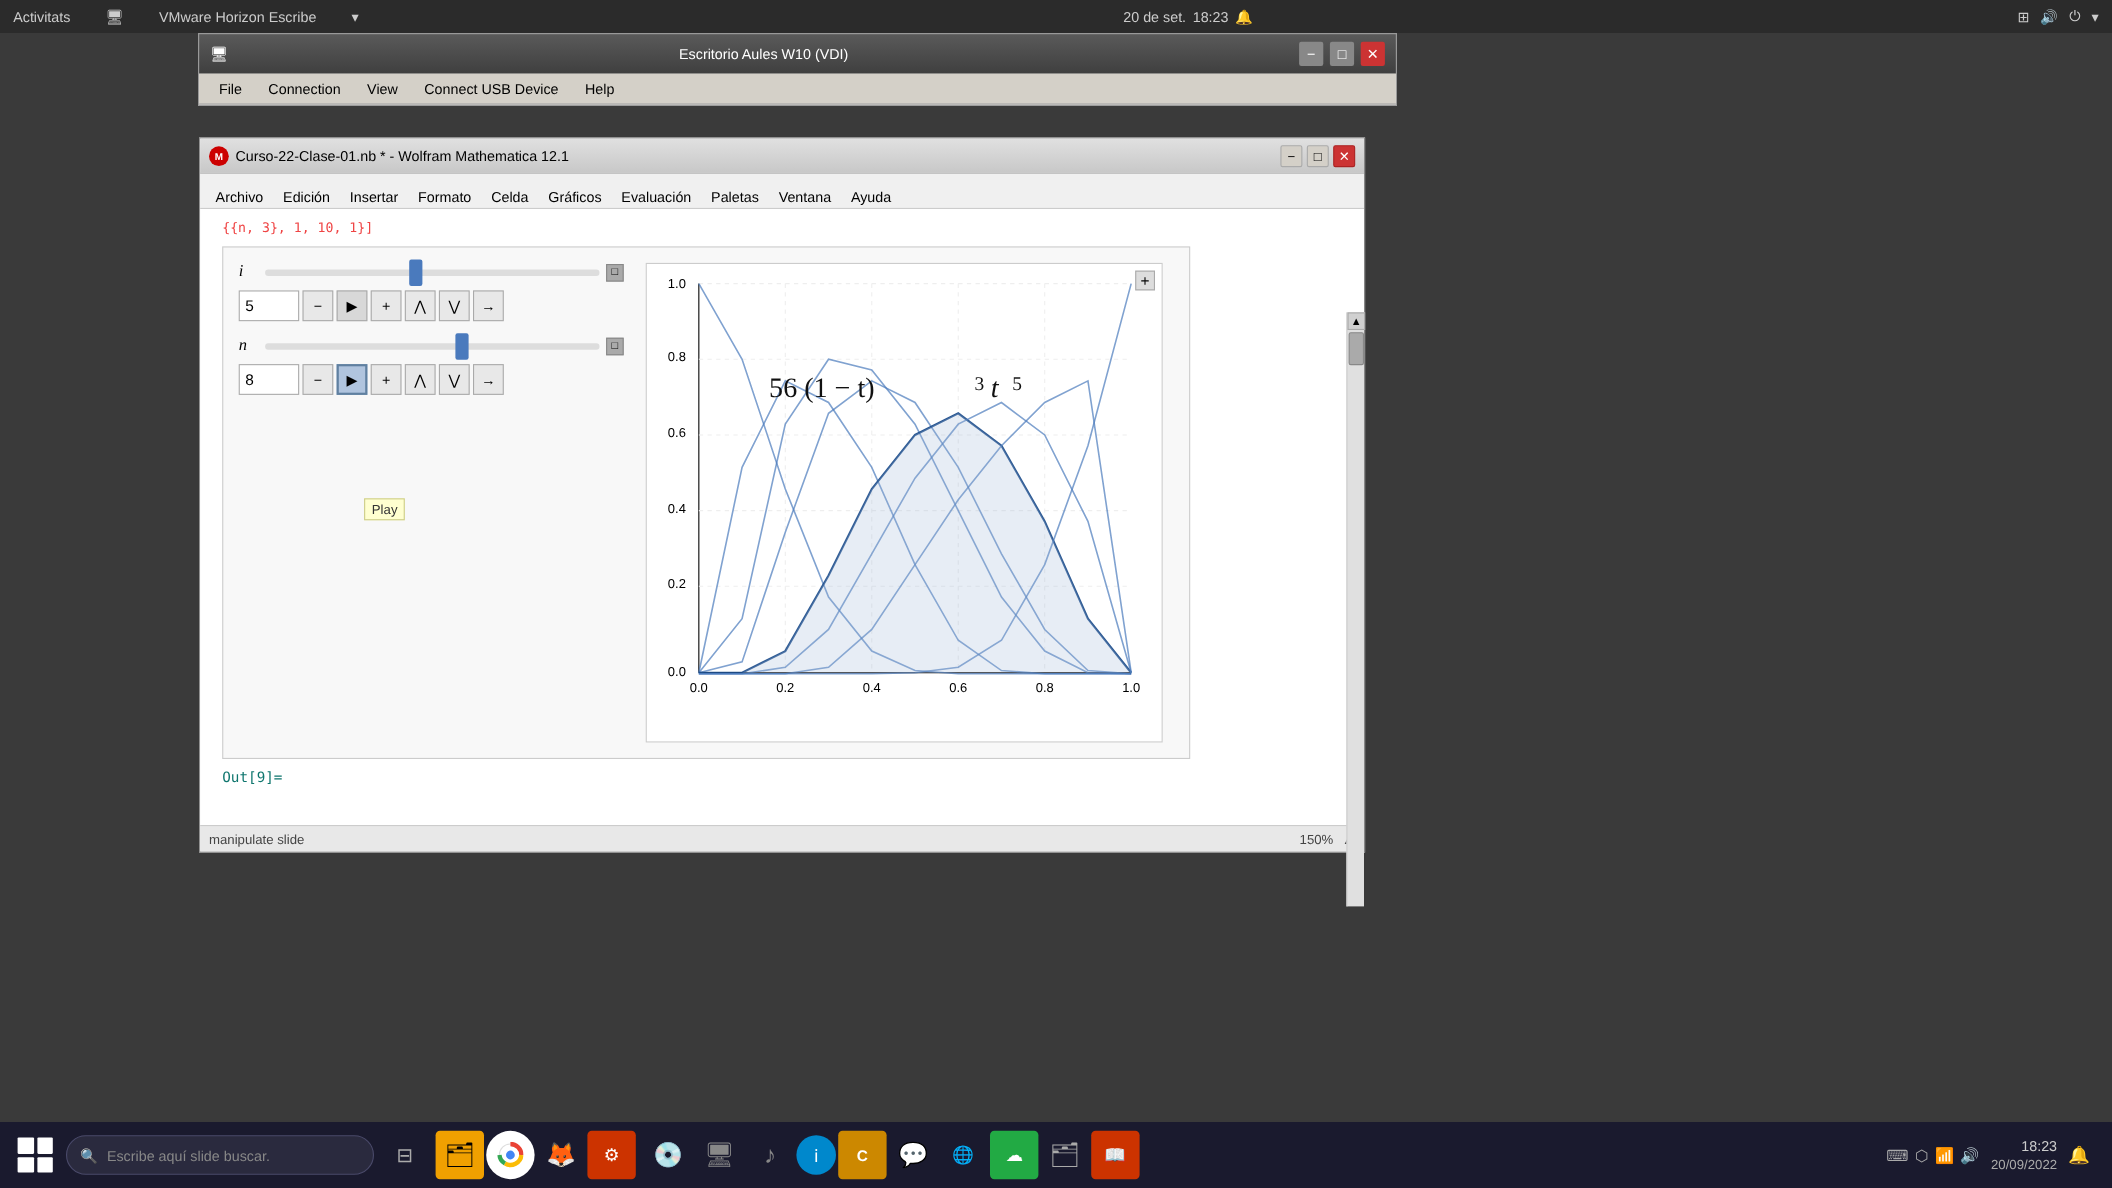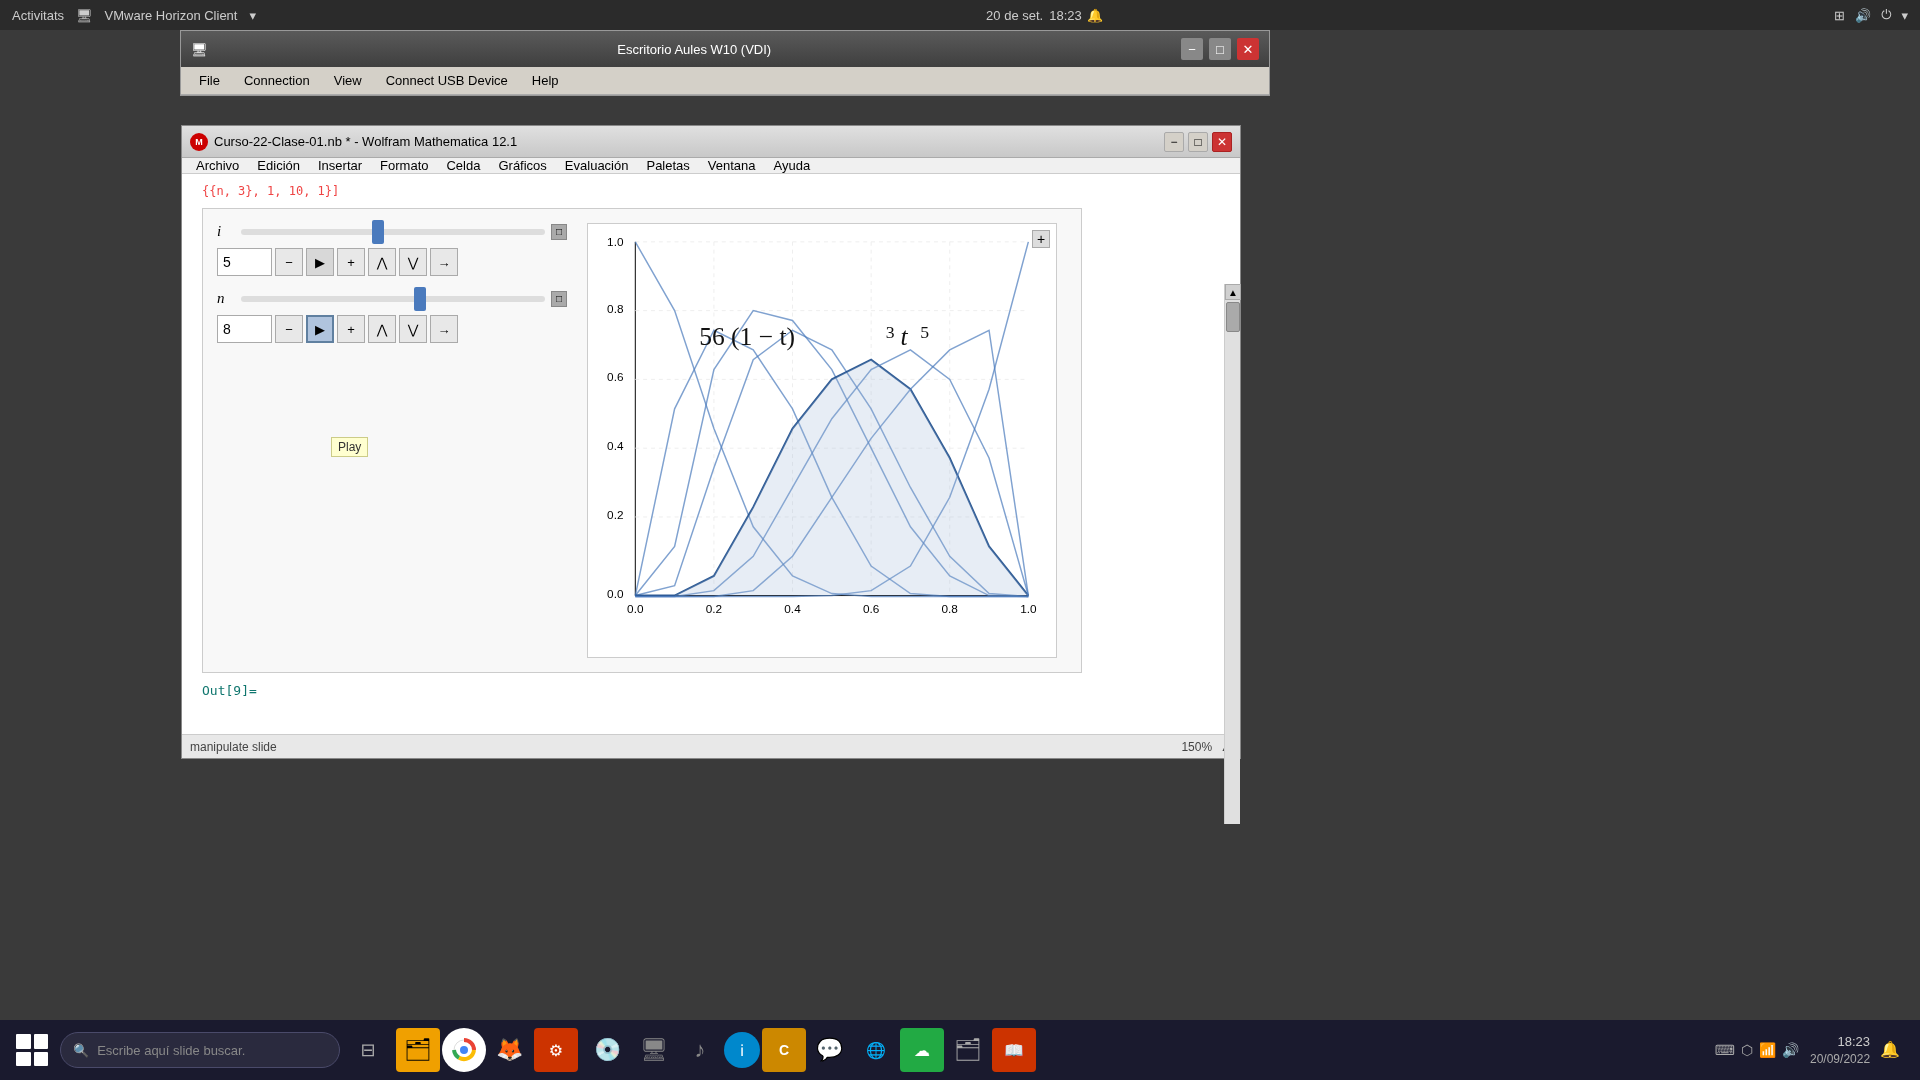"Activitats" .system-bar-left { gap: 12px -> 32px }
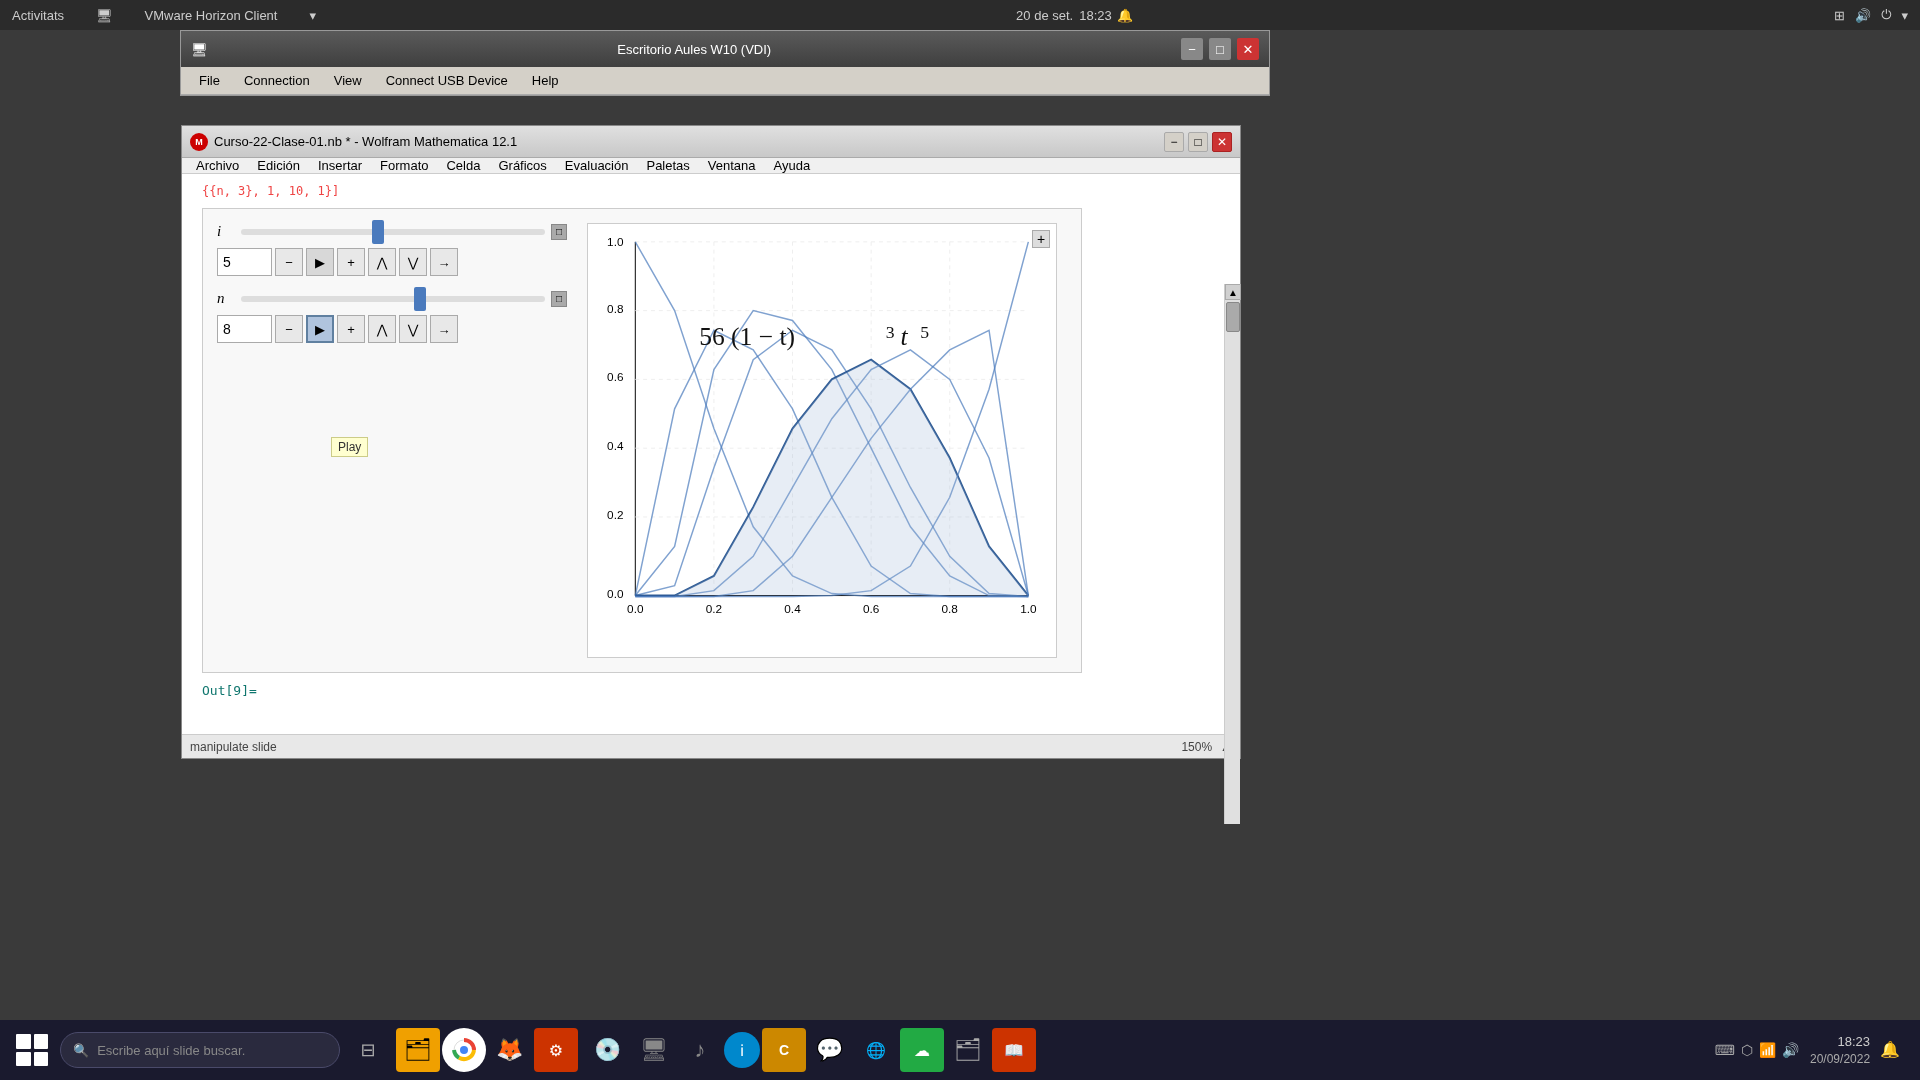"VMware Horizon Client" span { text: Client -> Escribe }
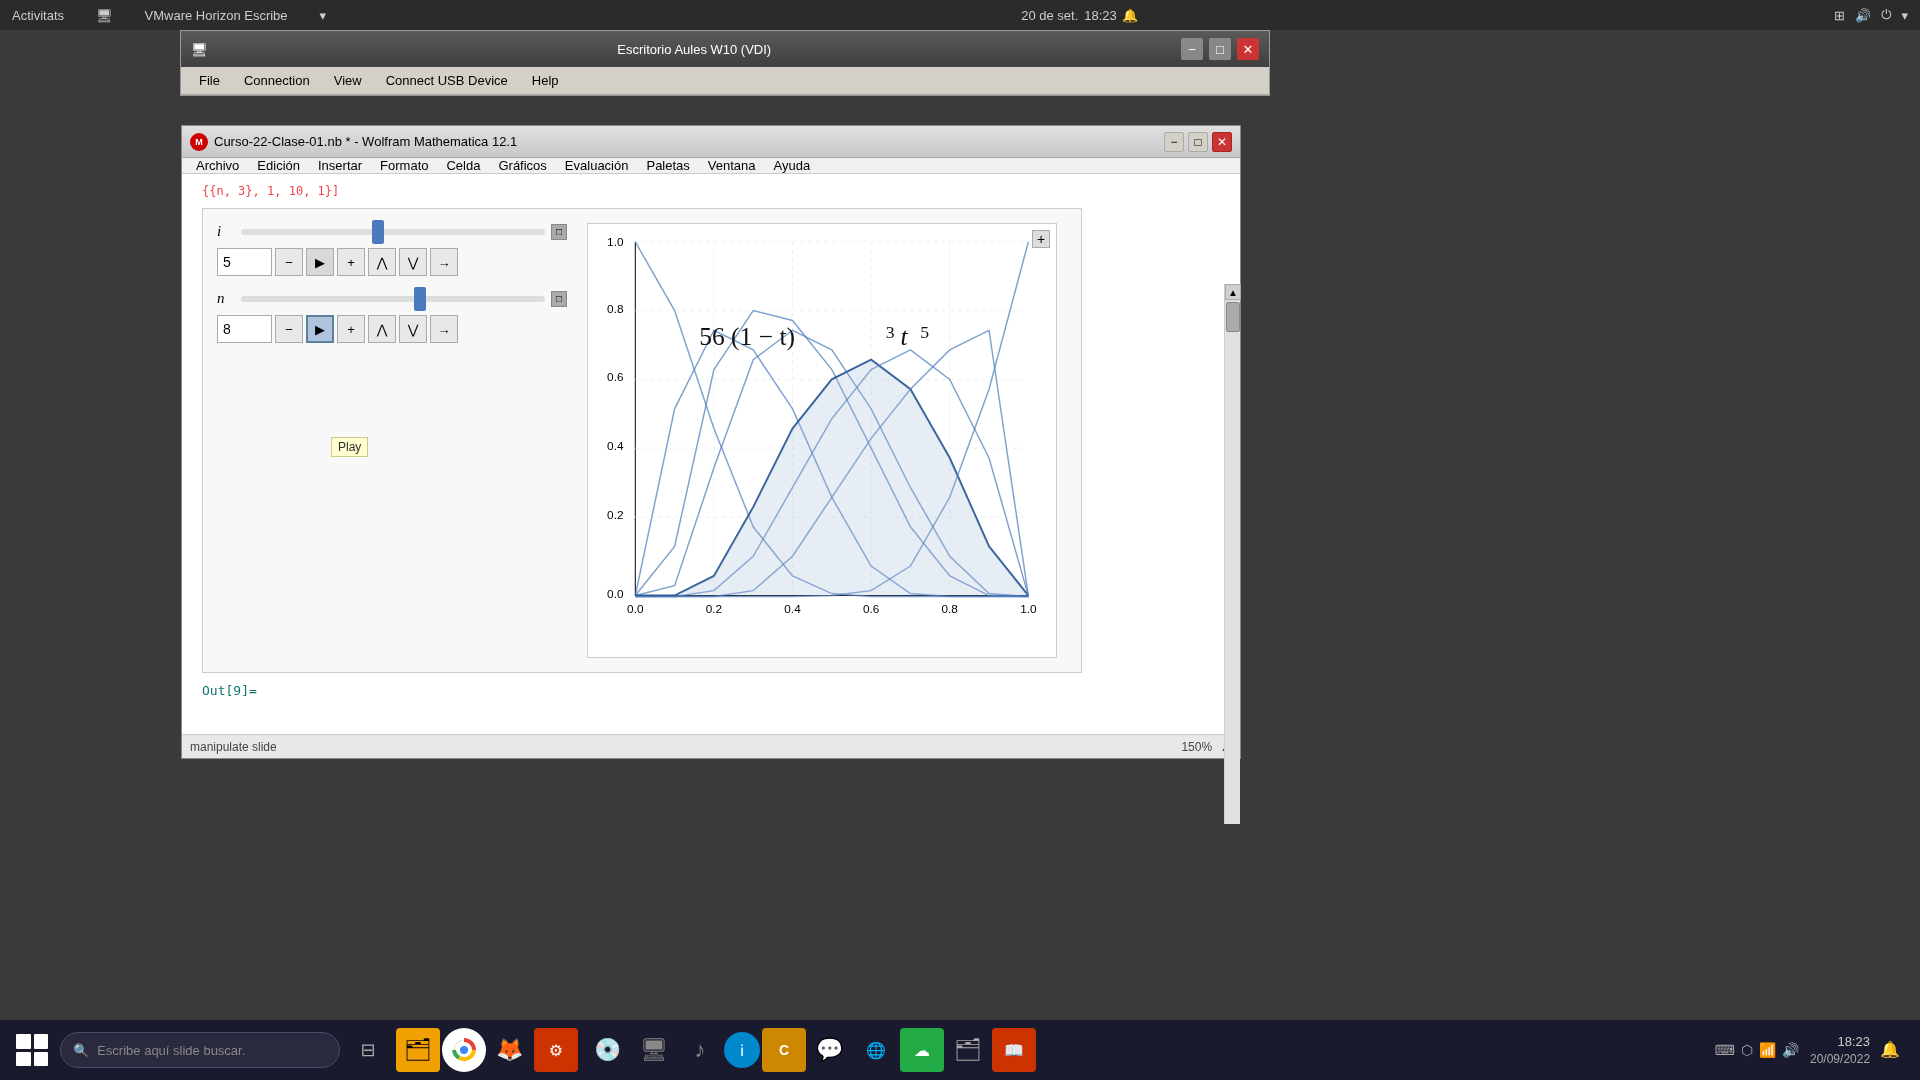"Archivo" .math-menu { align-items: center -> flex-end; height: 16px -> 32px }
